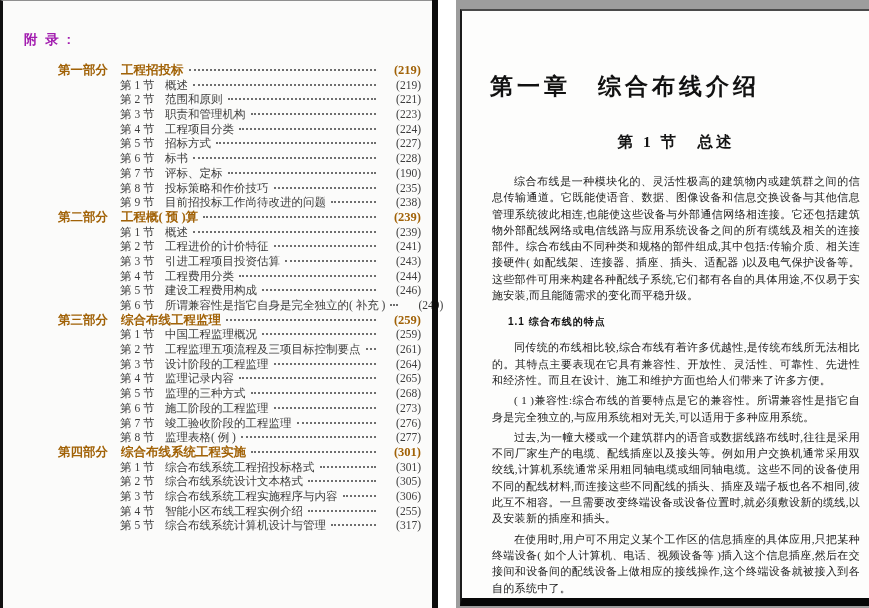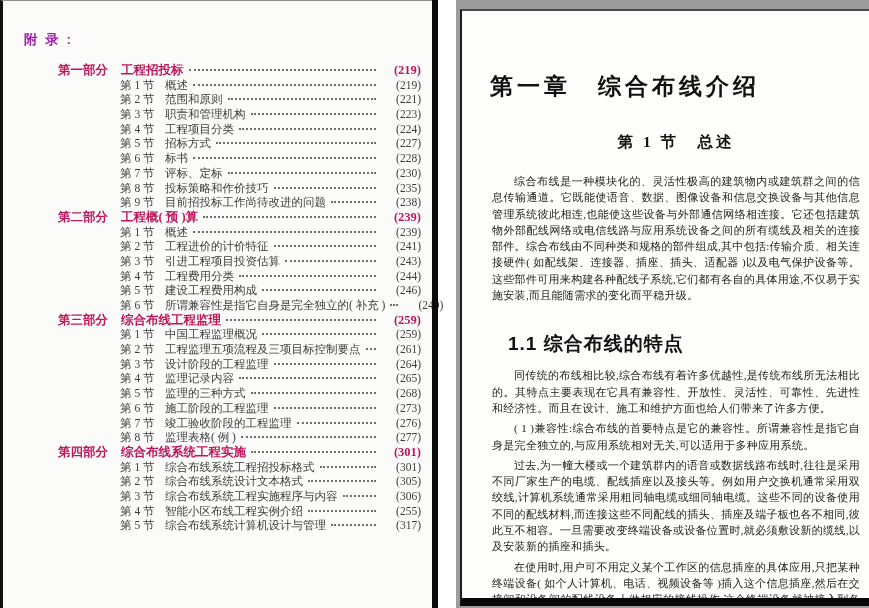"第一部分" .toc-row.part { color: #be185d -> #a16207 }
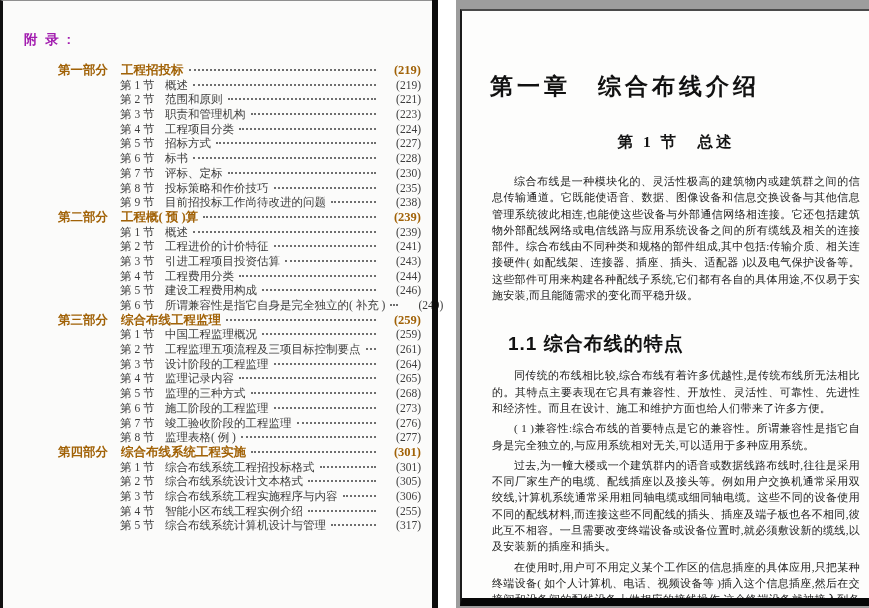"(230)" span.t-page { text: 230 -> 190 }
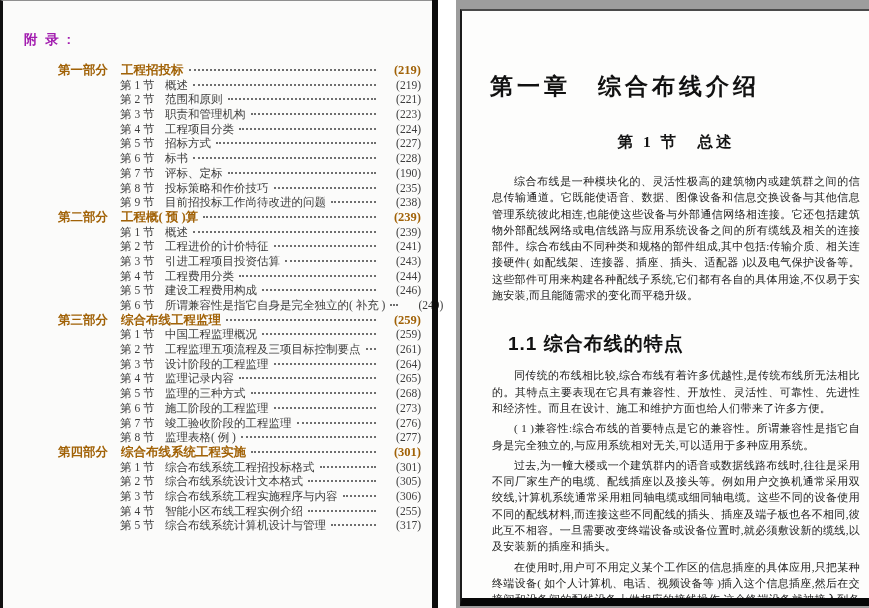"1.1 综合布线的特点" .sub-heading { font-size: 19px -> 10px; margin: 28px 0 10px 20px -> 12px 0 10px 20px }
